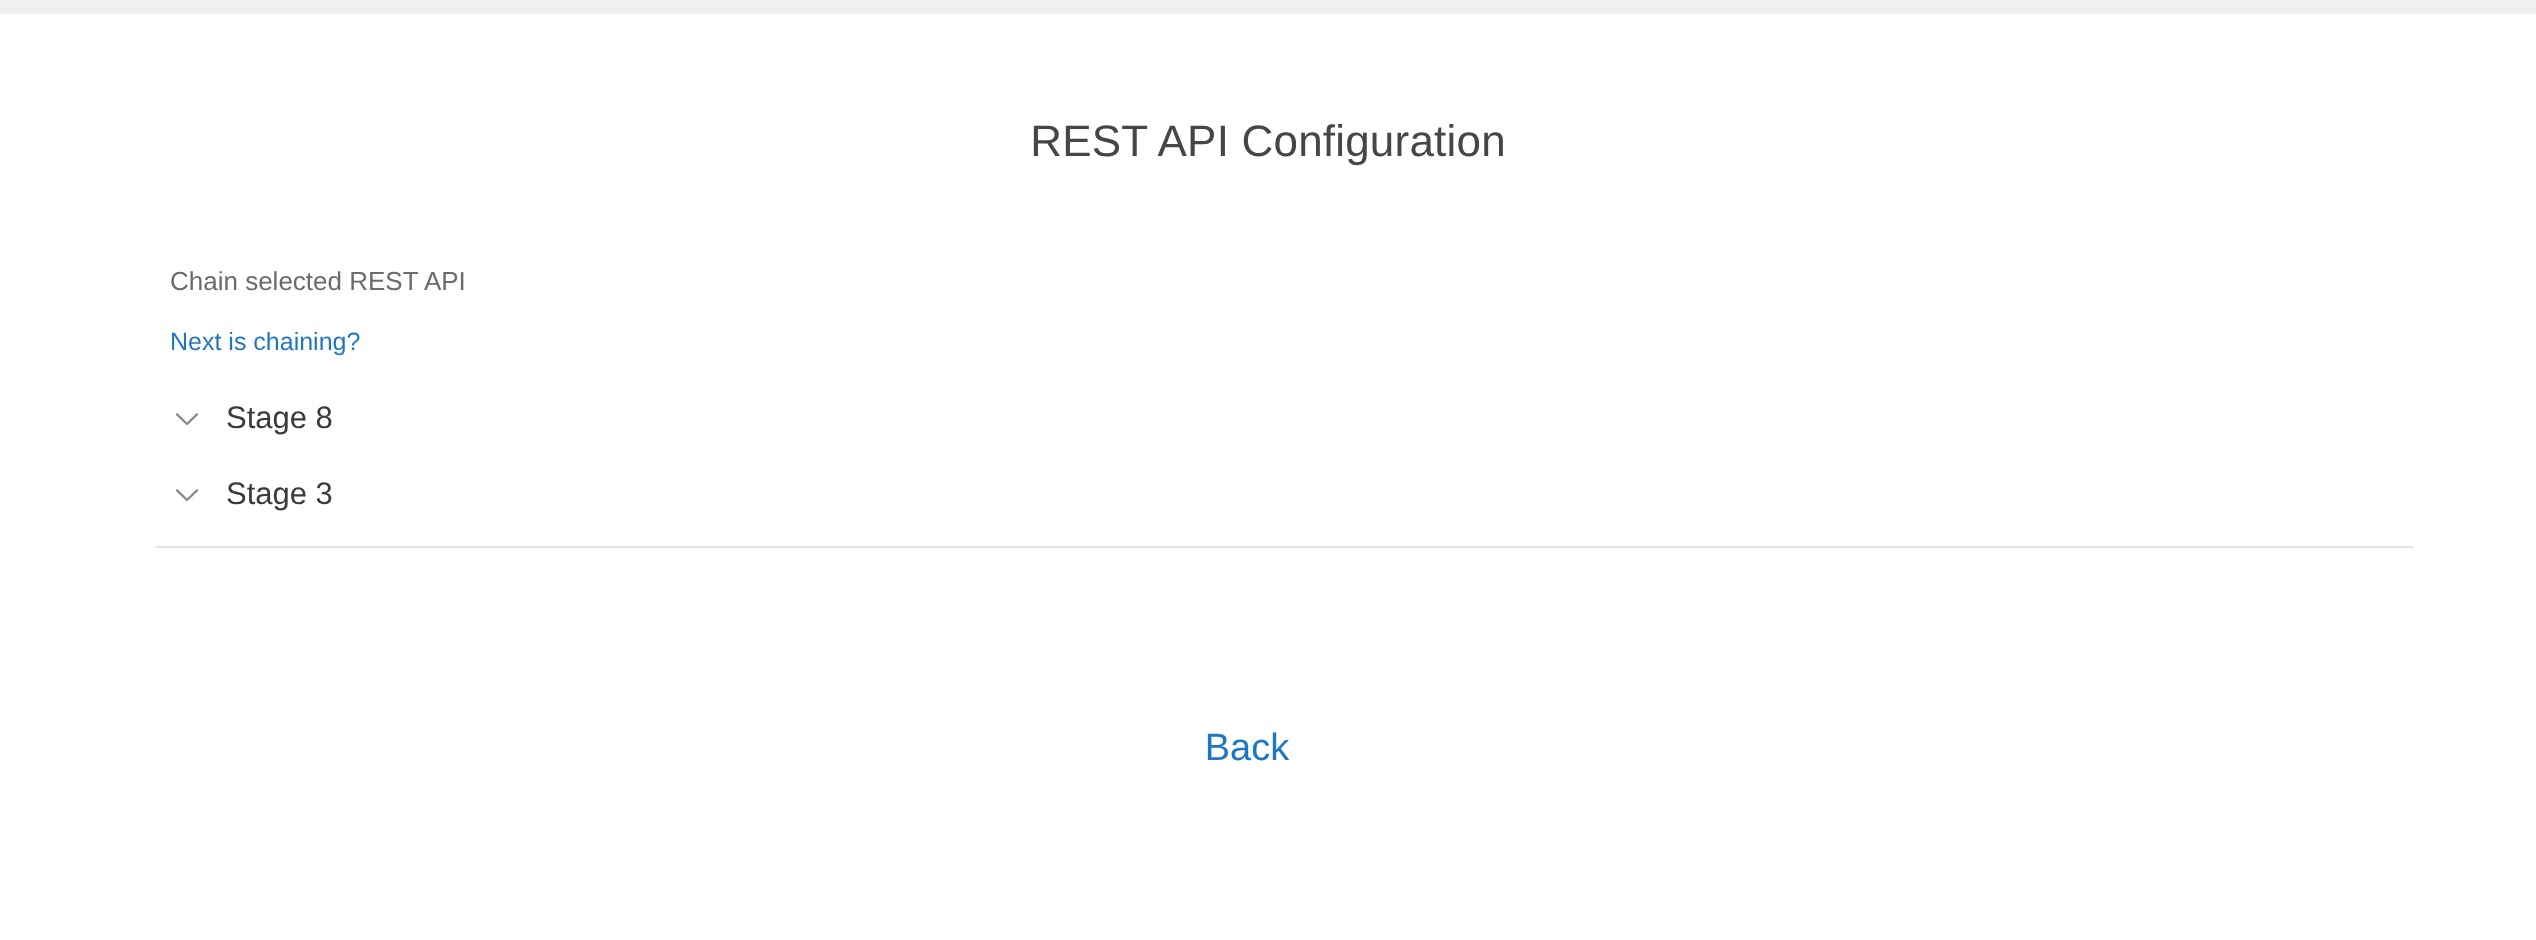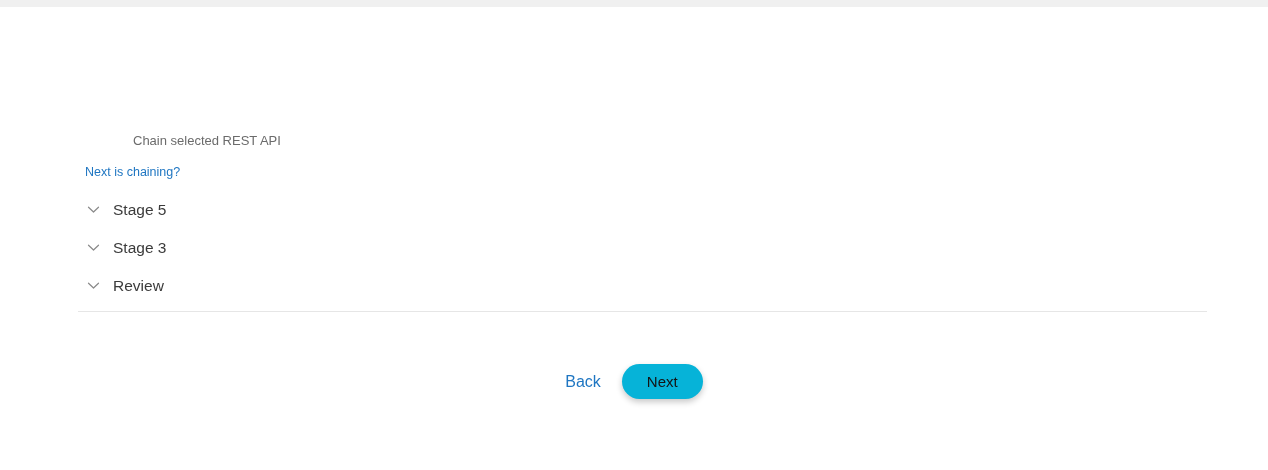"REST API Configuration" div.page-title { html: none -> <div>REST API Configuration</div> }
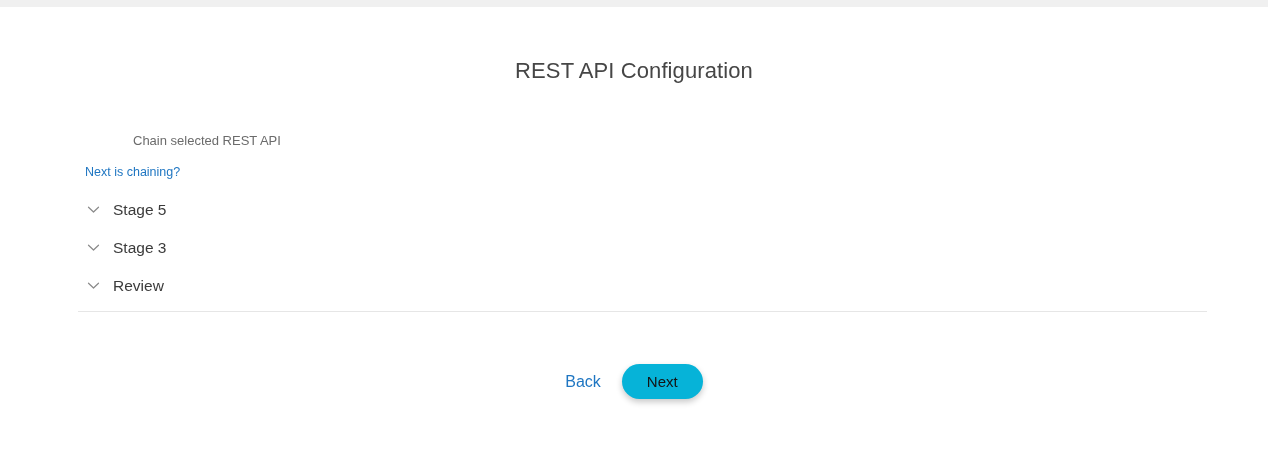"Chain selected REST API" .section-caption { margin-left: 48px -> none }
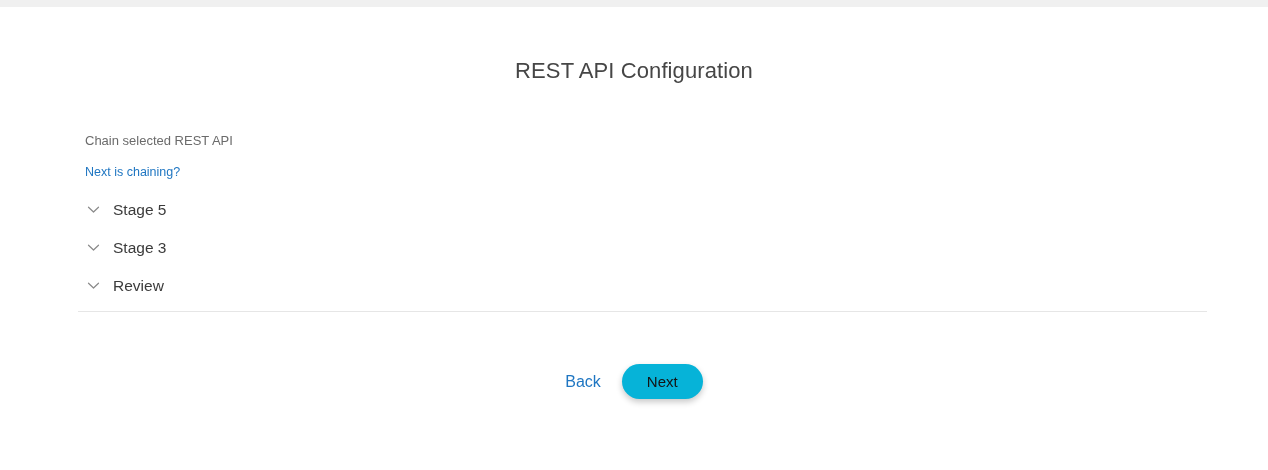"Stage 5" span.accordion-label { text: 5 -> 8 }
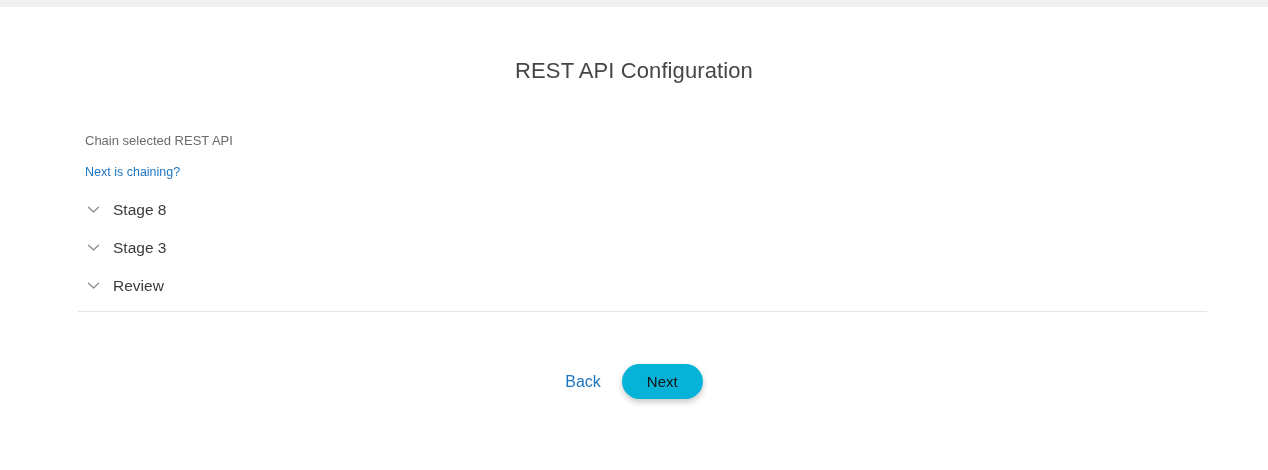"Review" div.accordion-row { html: <div> <span> <svg> <path></path> </svg> </span> <span>Review</span> </div> -> none }
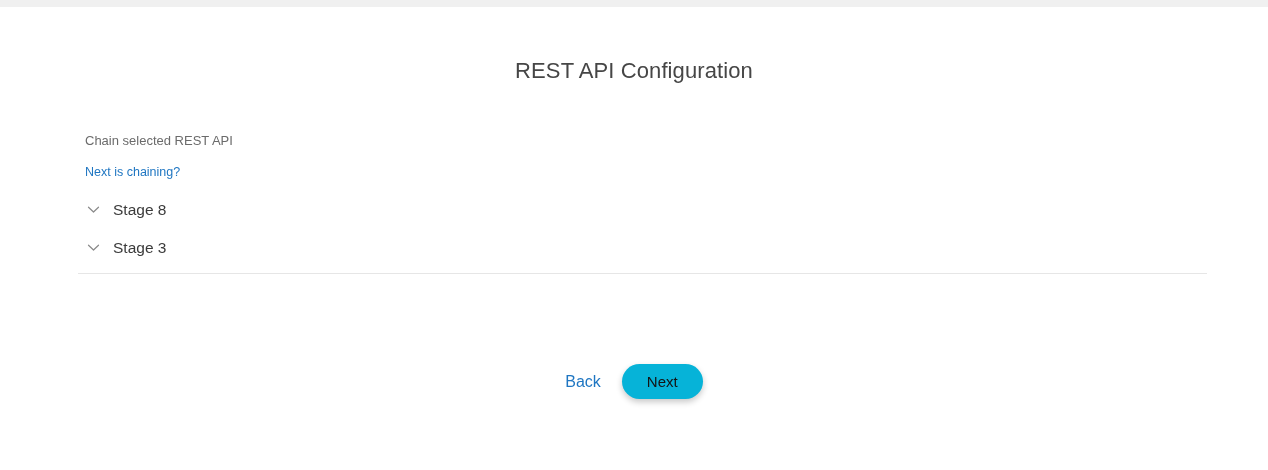"Back" .back-link { font-size: 16px -> 19px }
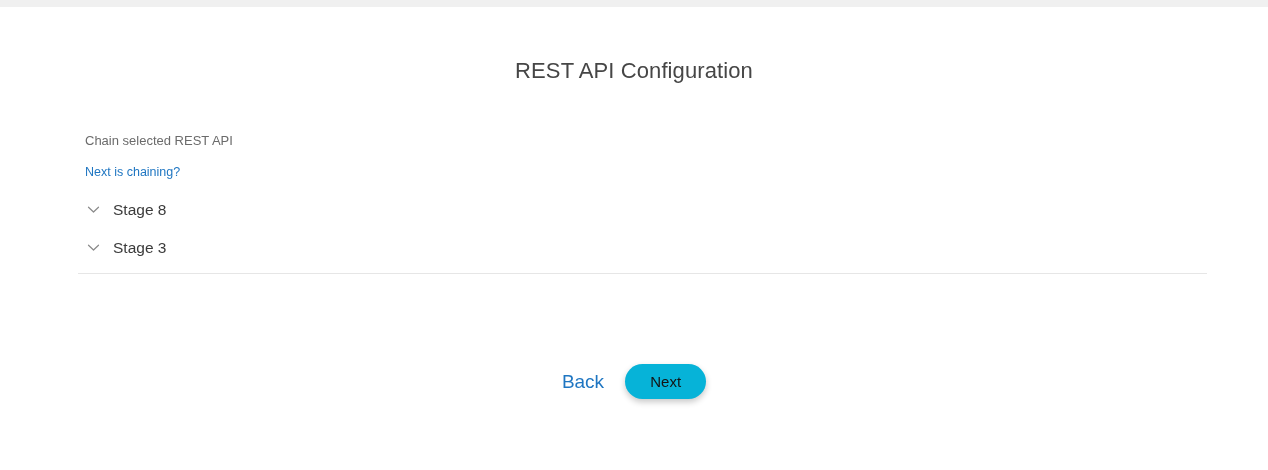"Next" button.next-button { html: <button>Next</button> -> none }
